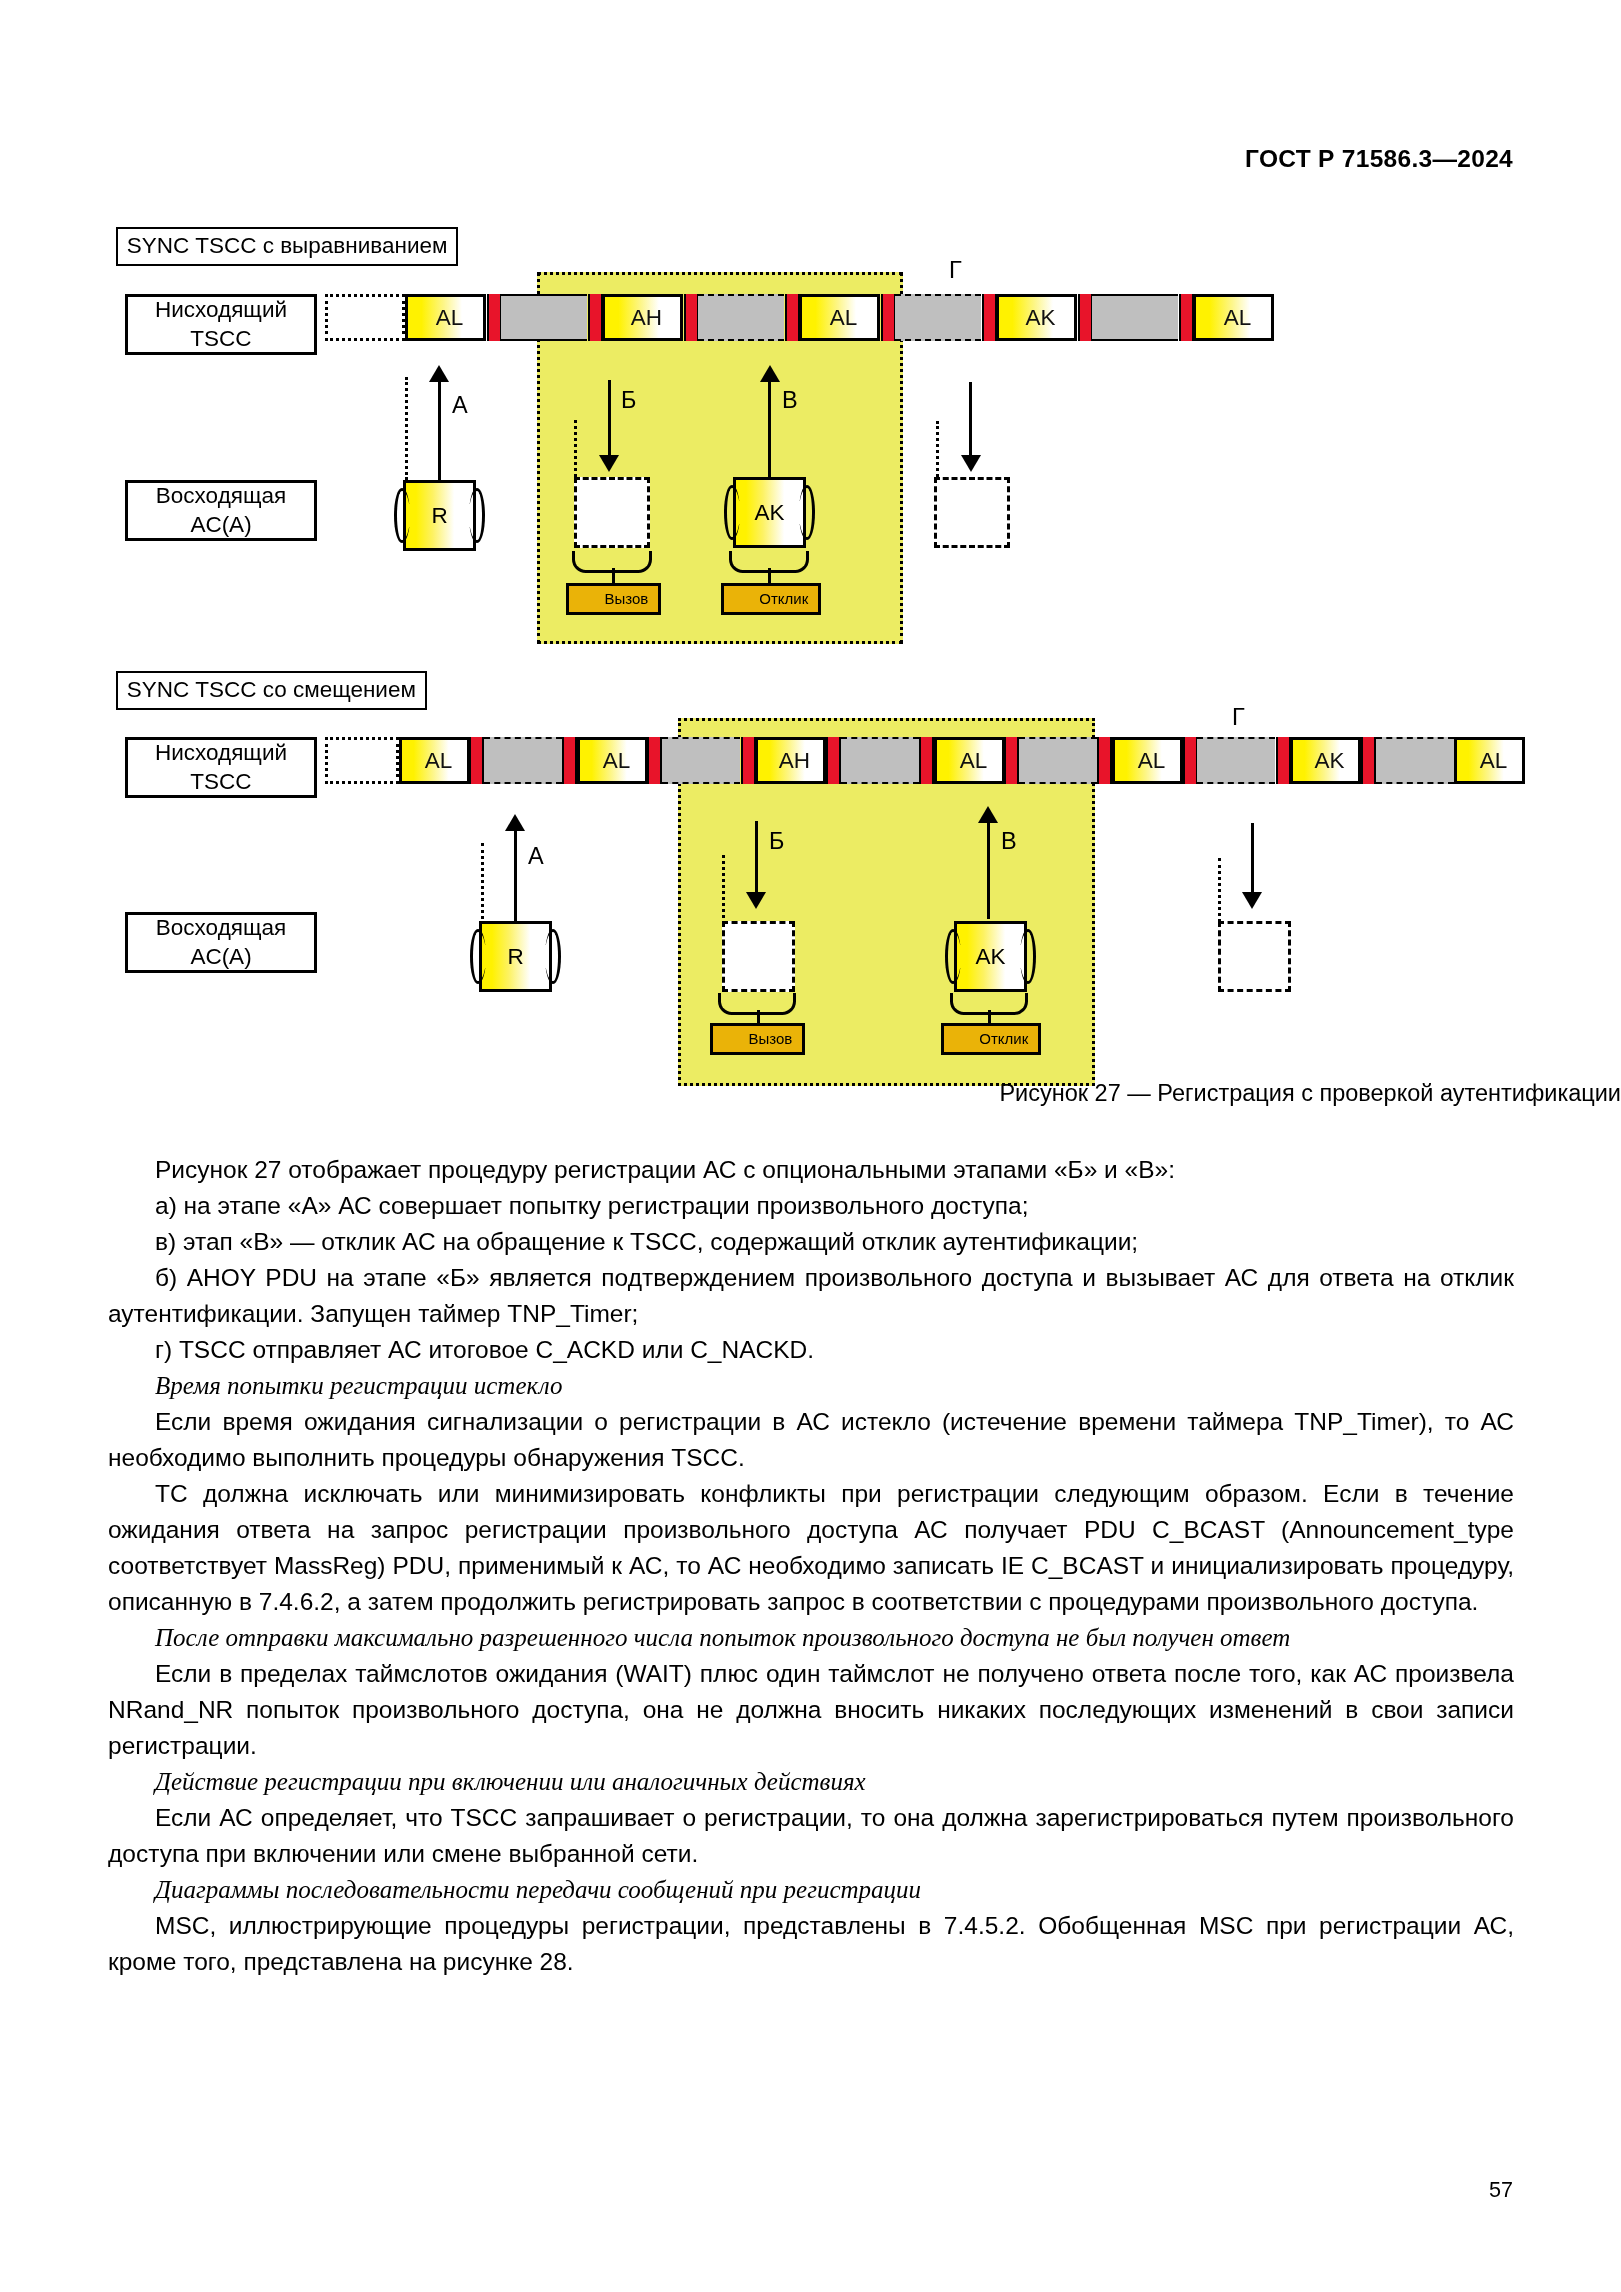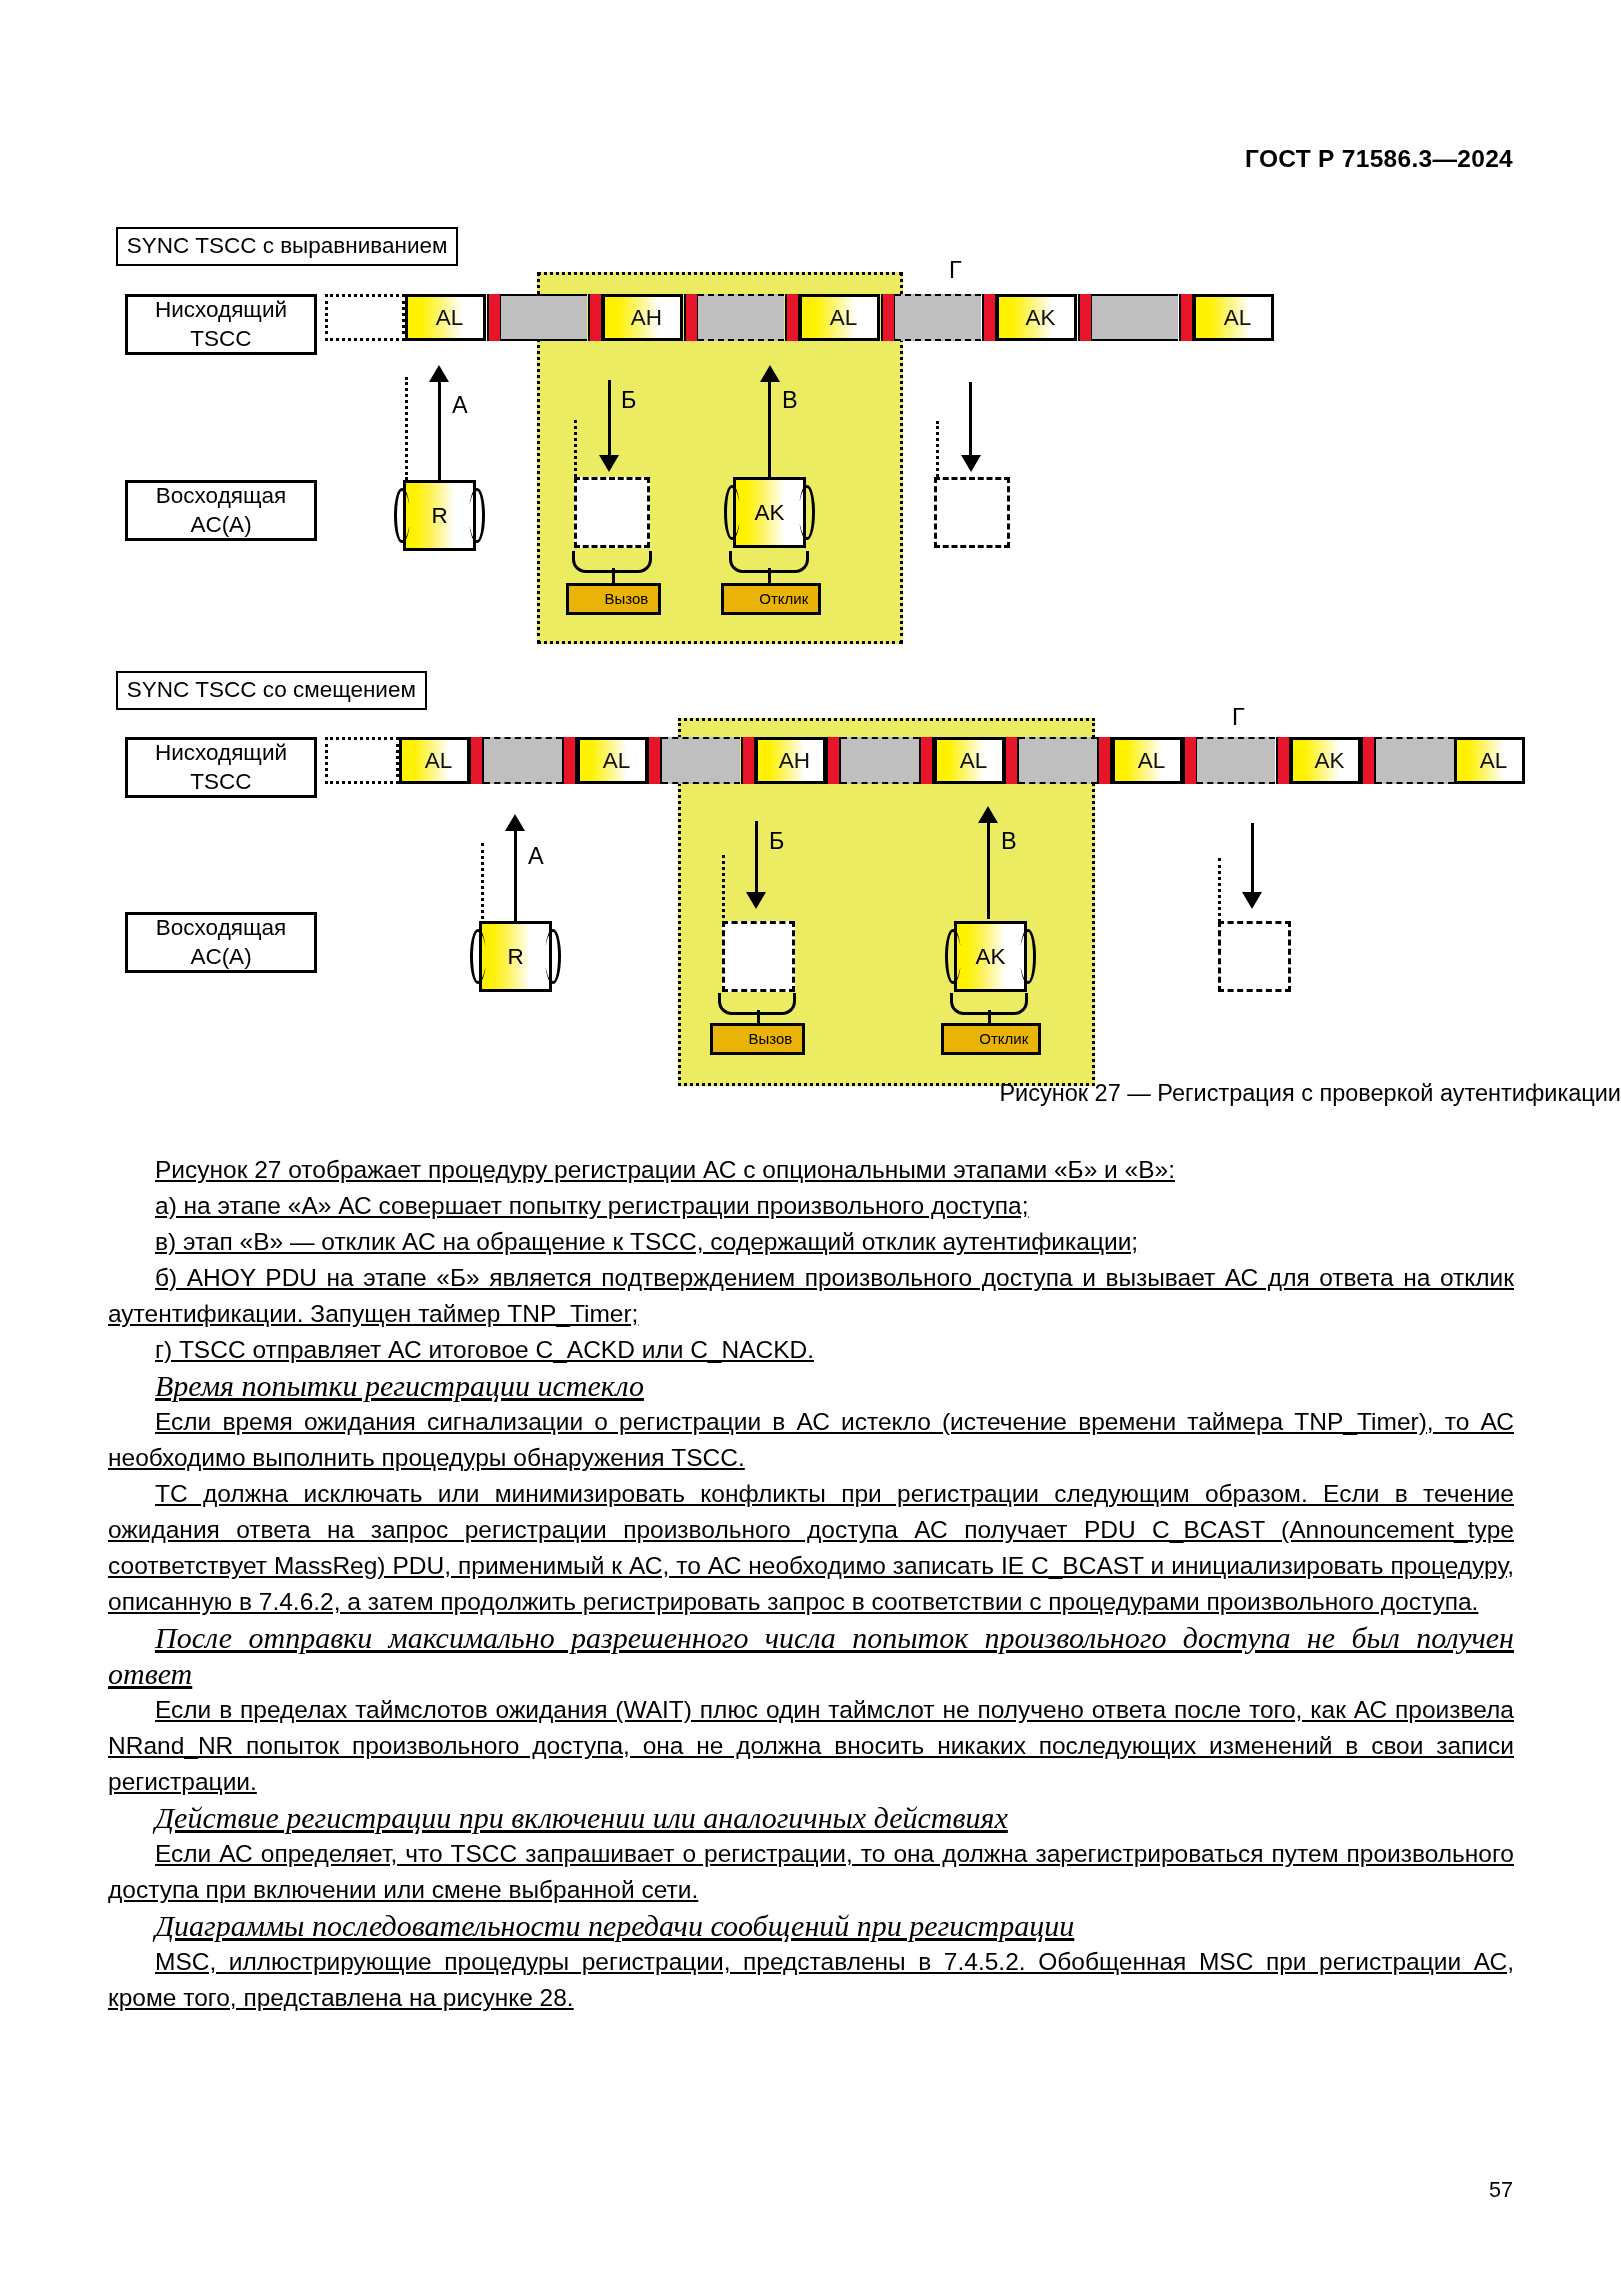"Рисунок 27 отображает процедуру" .body-text p { text-decoration: underline -> none }
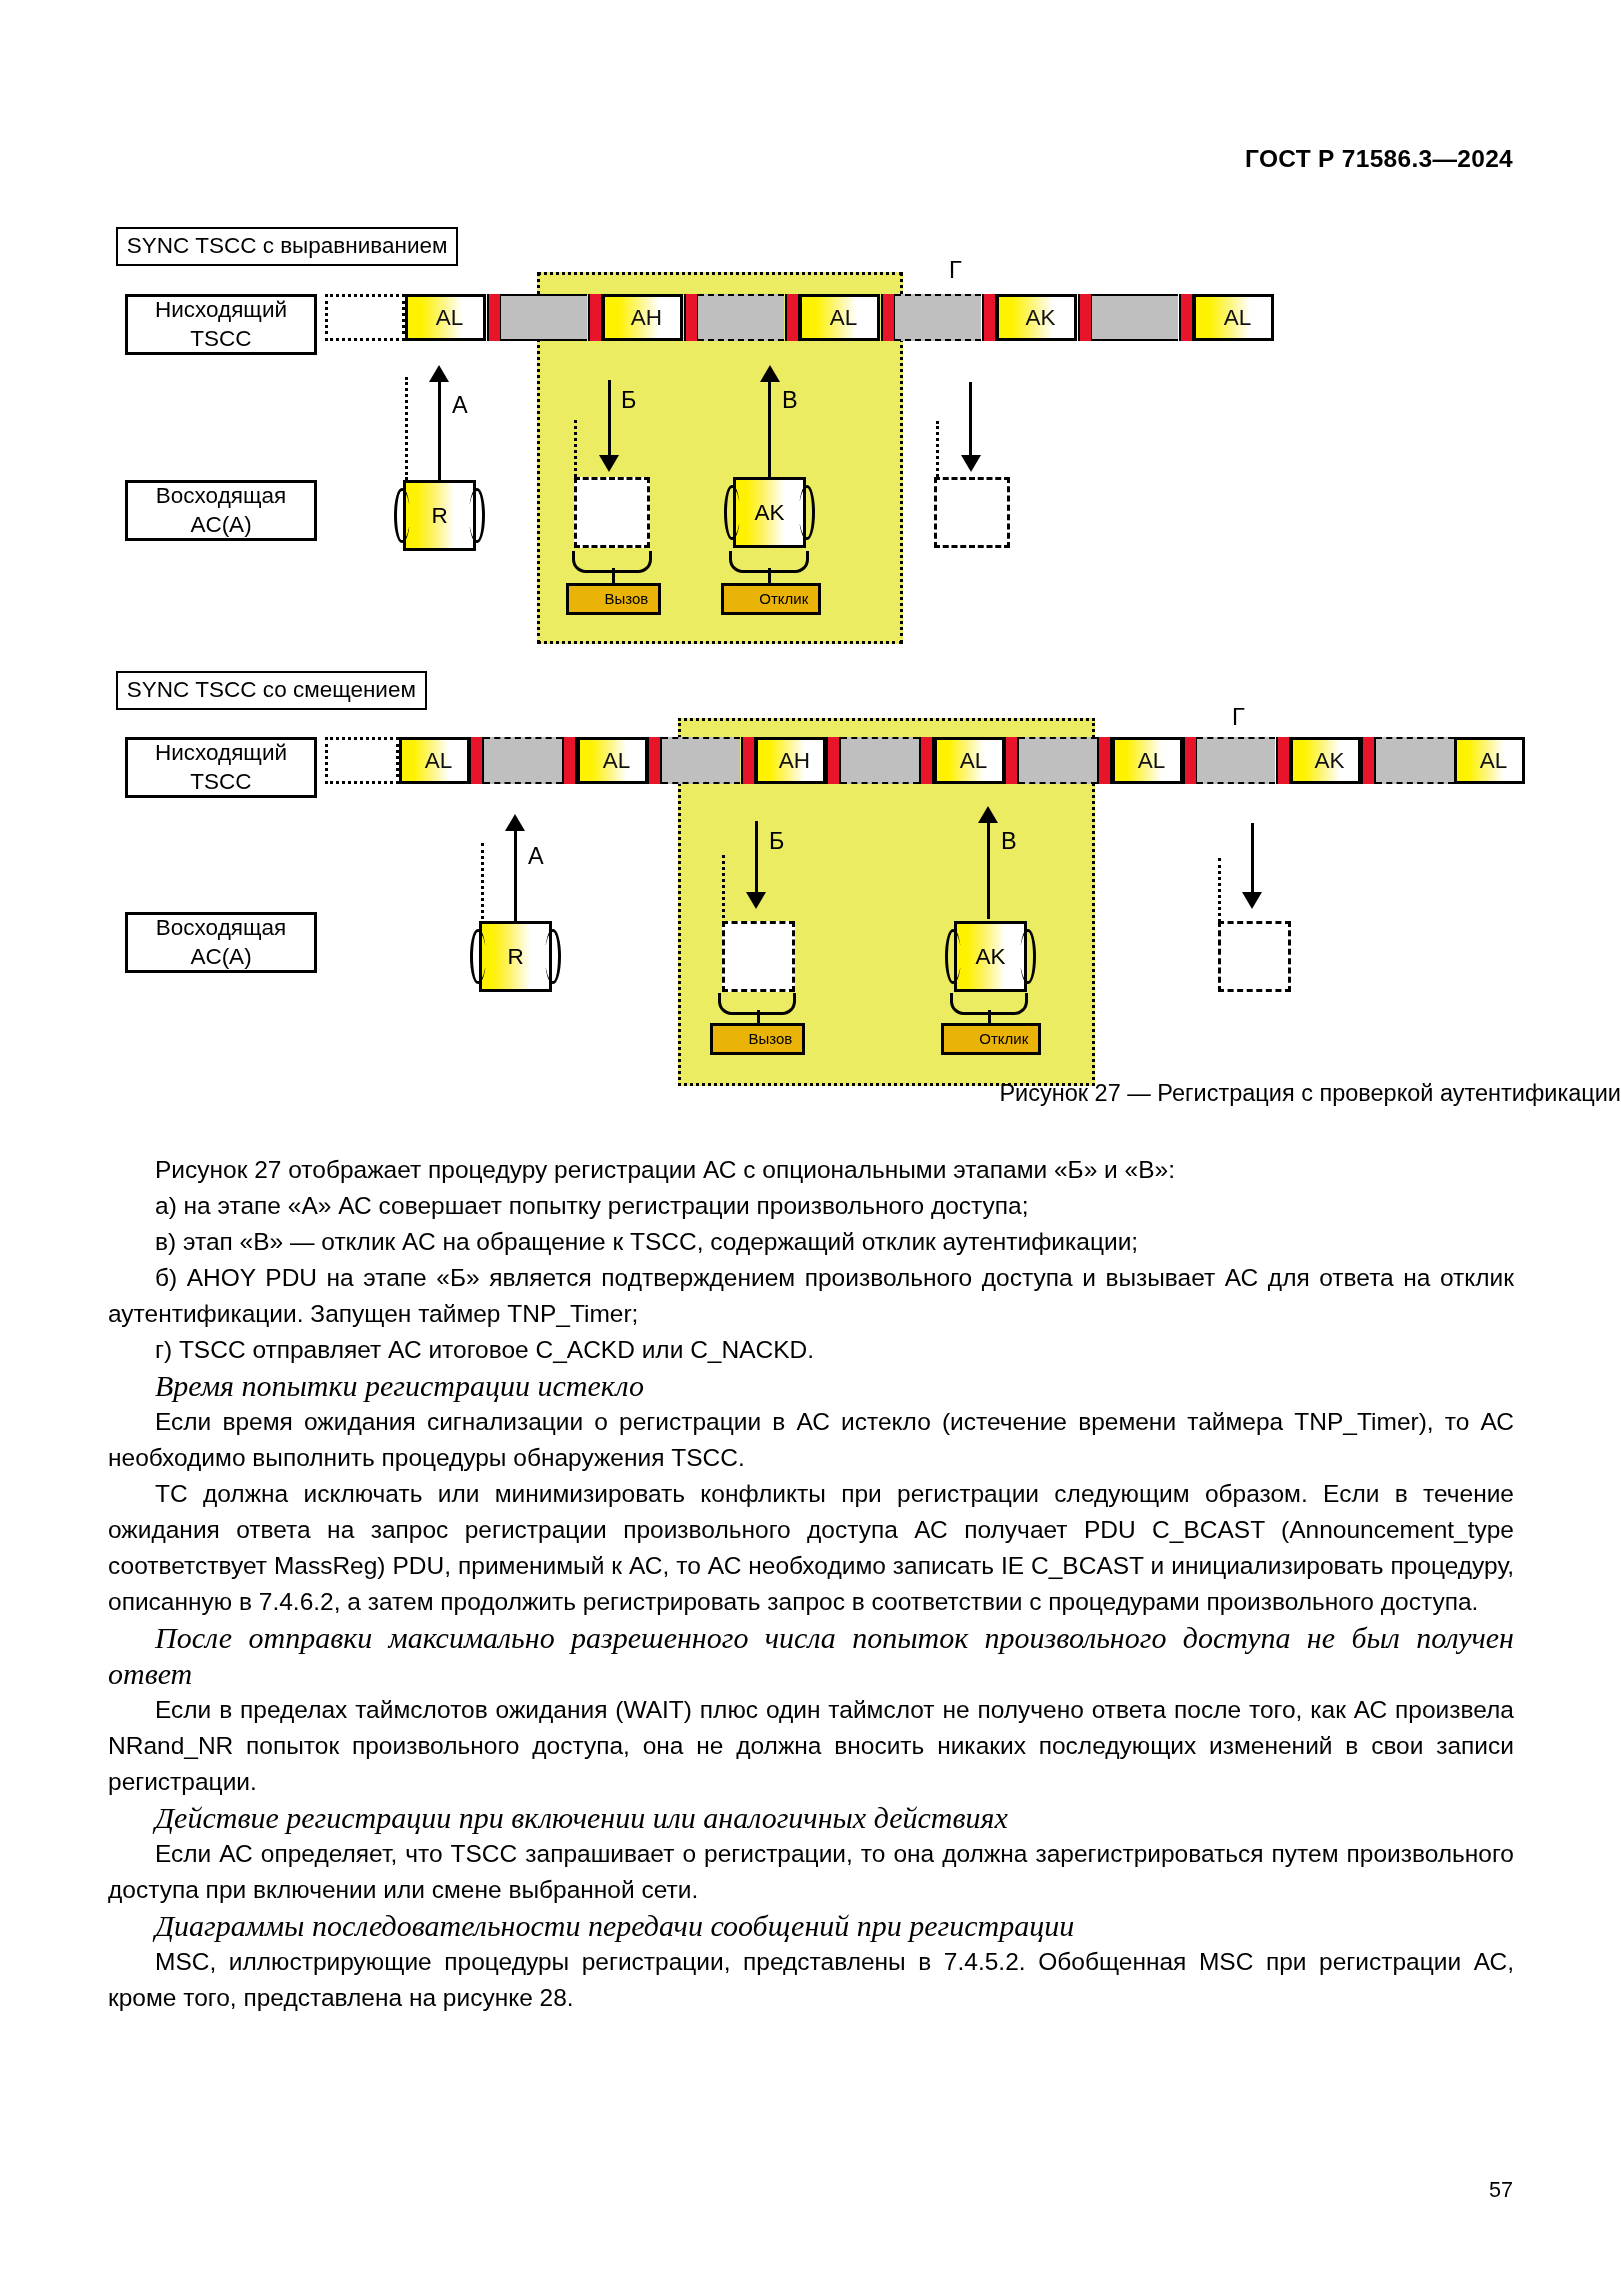"Время попытки регистрации истекло" .body-text p.it { font-size: 30px -> 25px }
